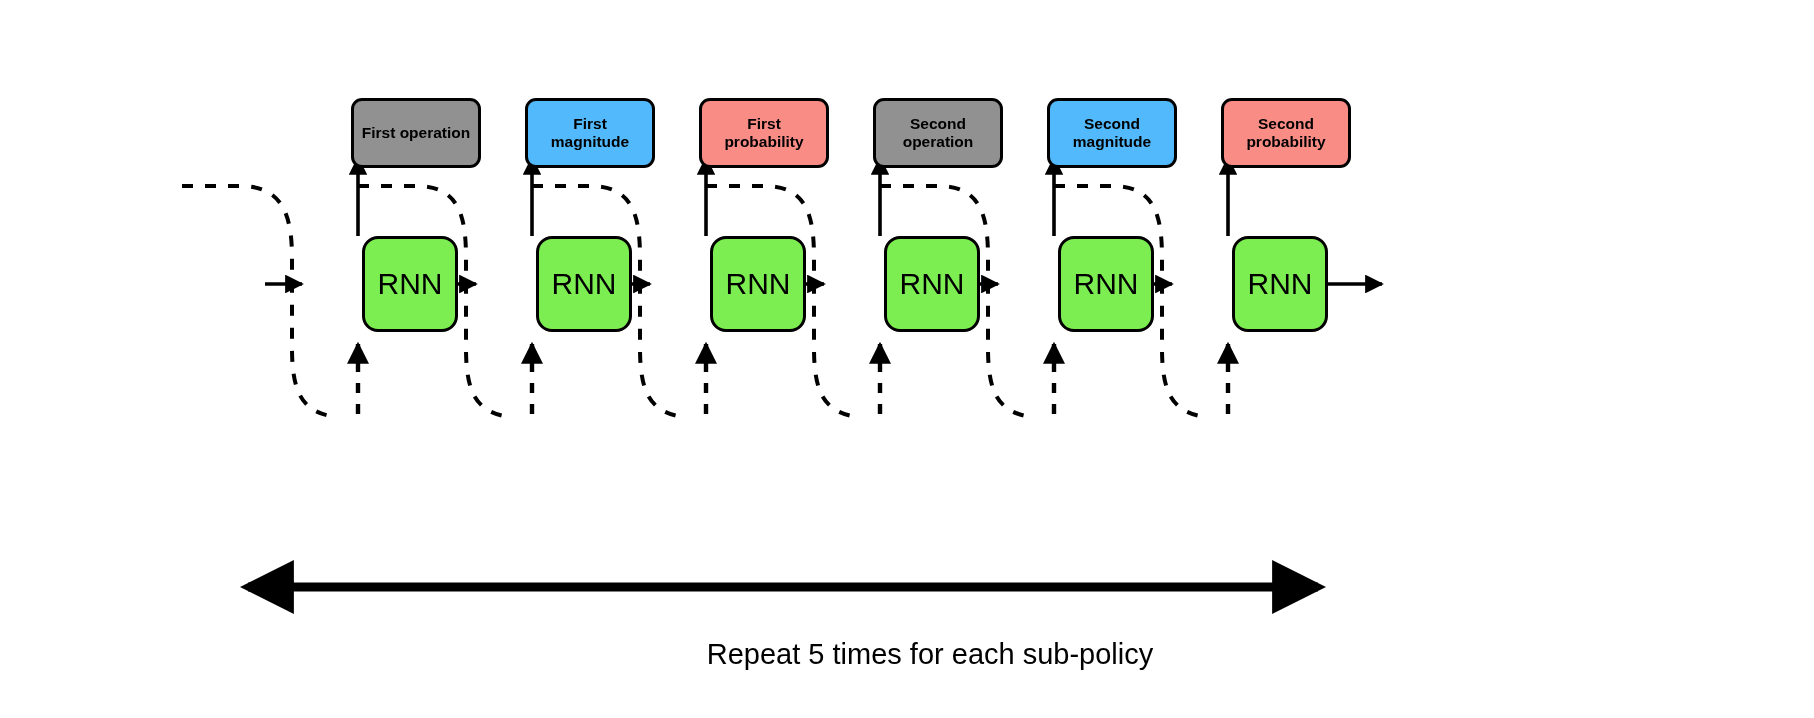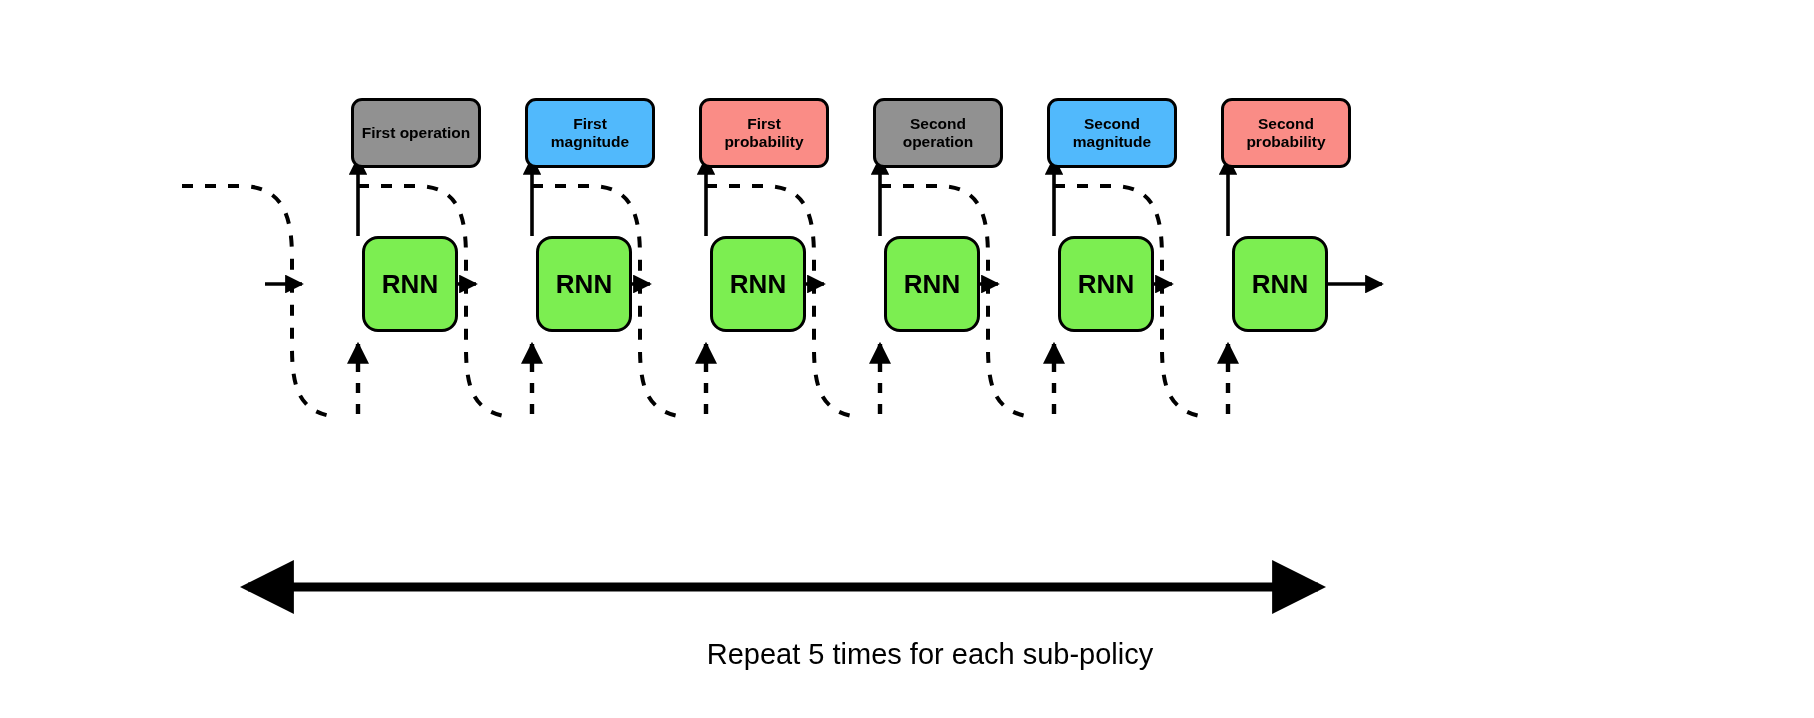"RNN" .rnn-box { font-size: 26px -> 30px; font-weight: 700 -> 400 }
